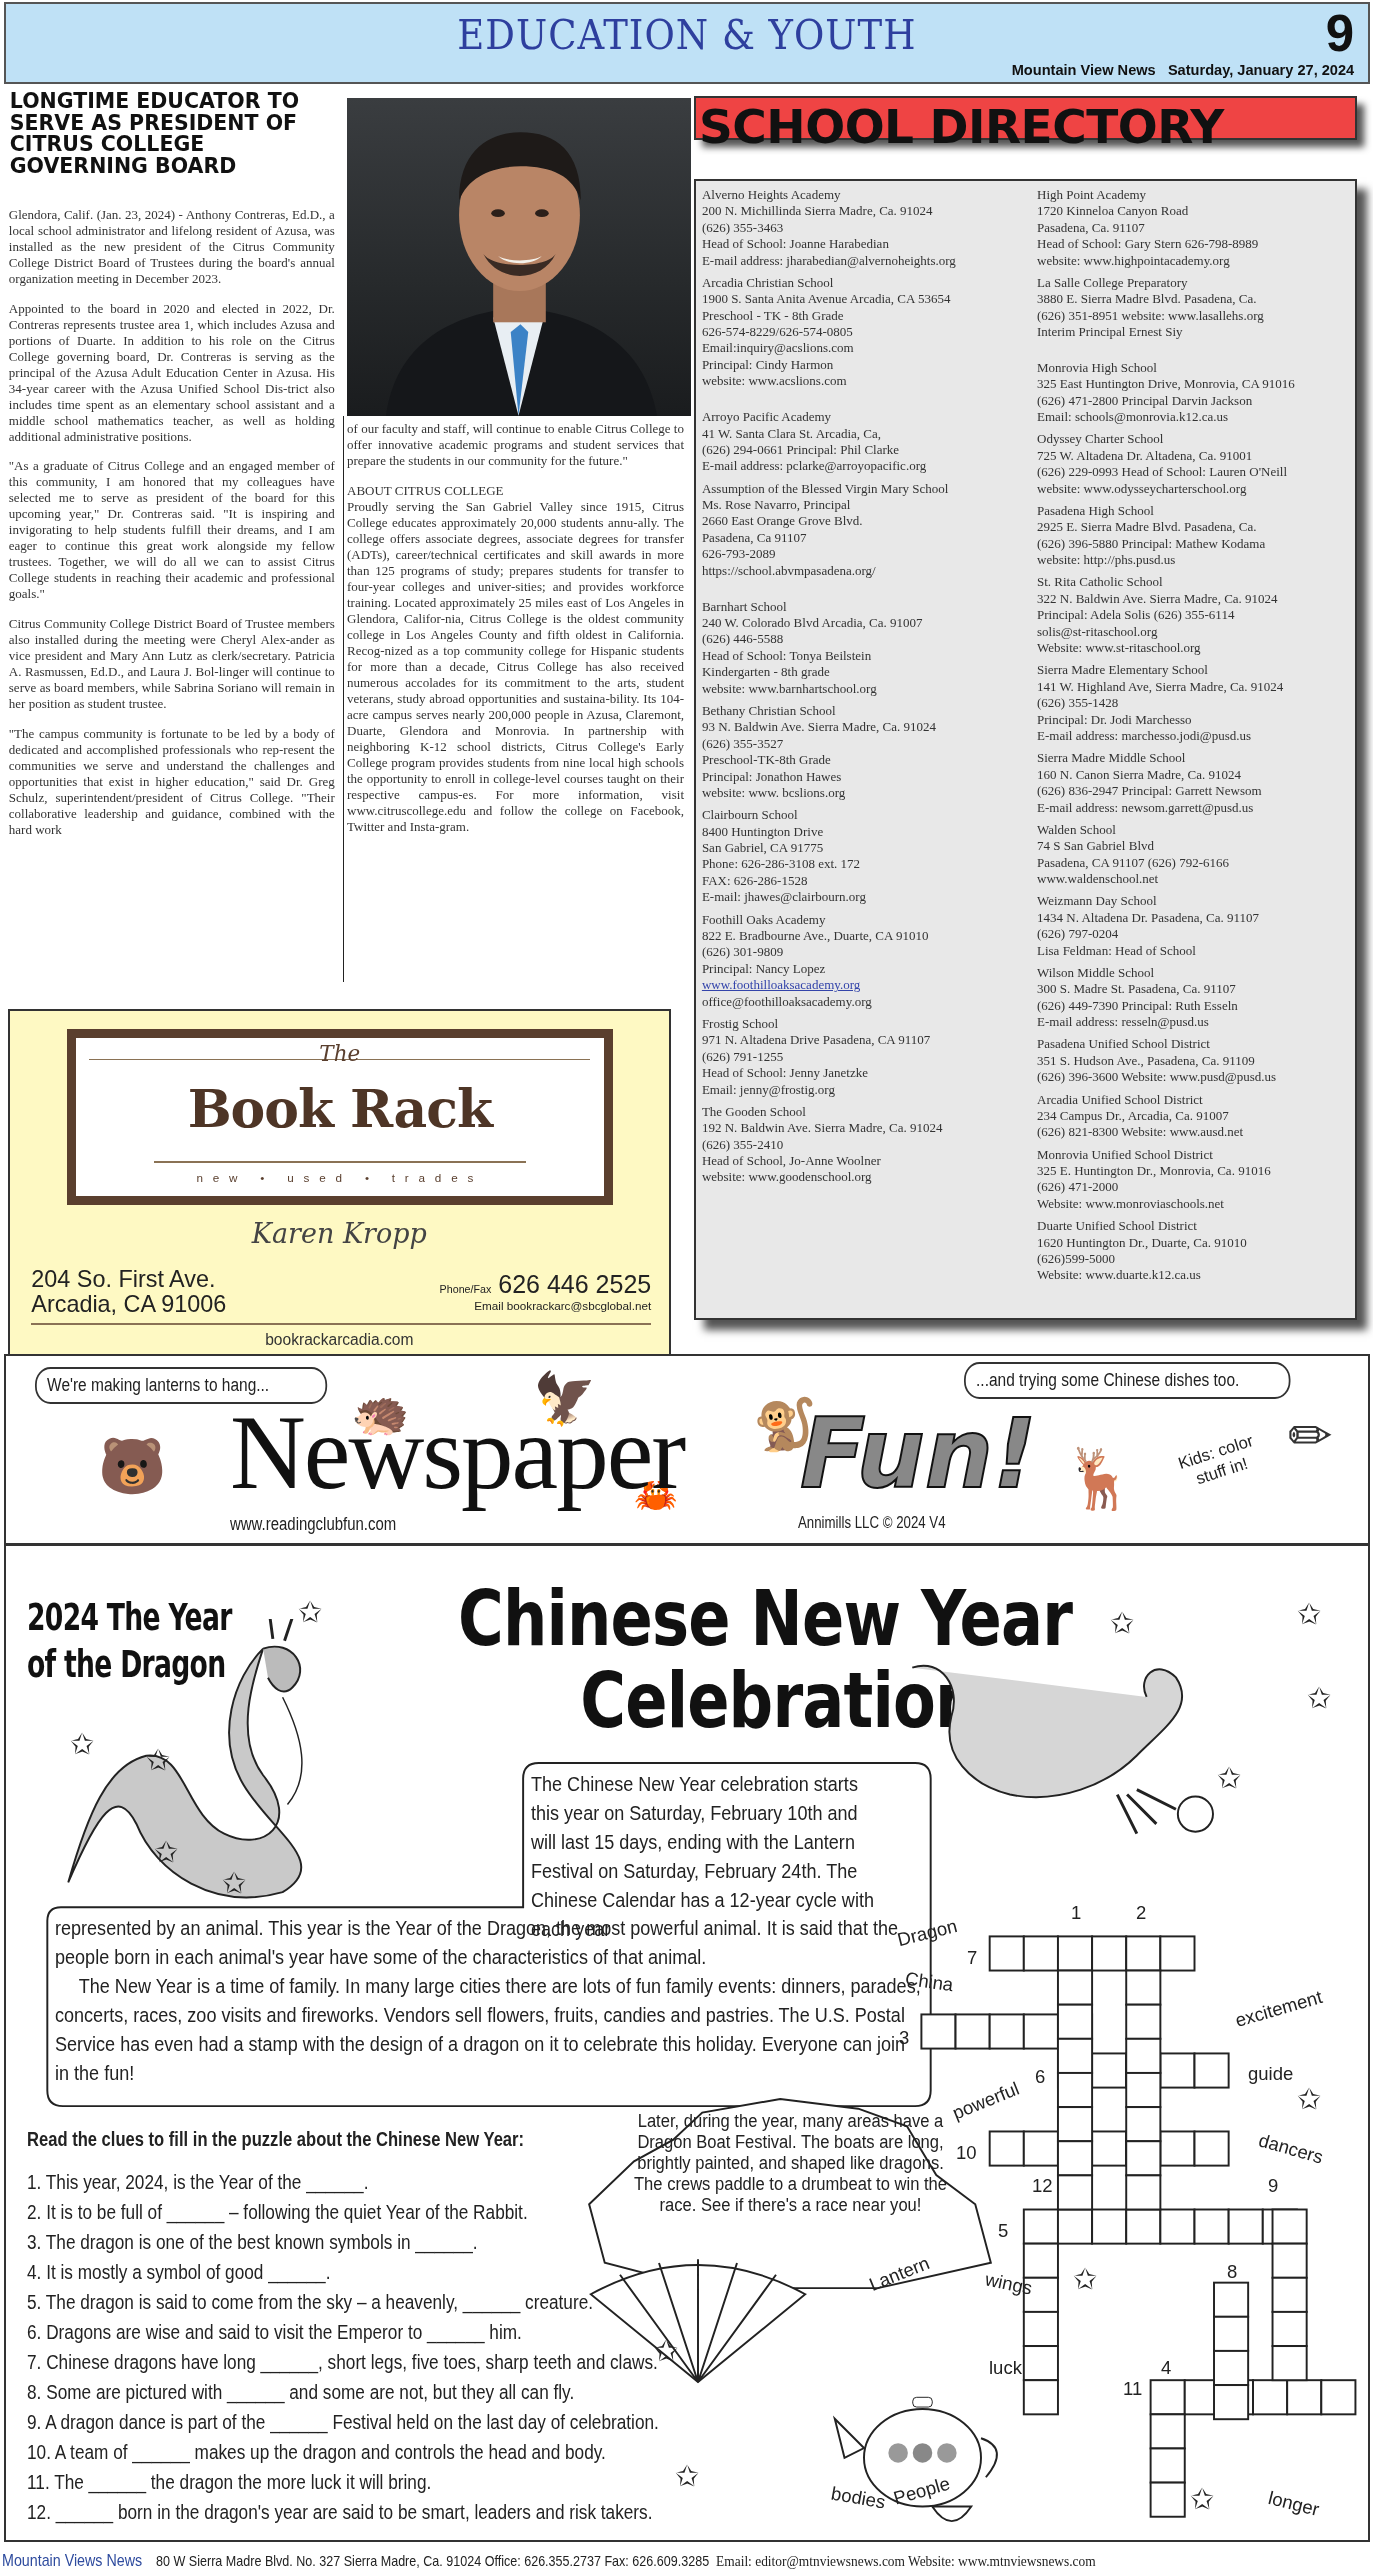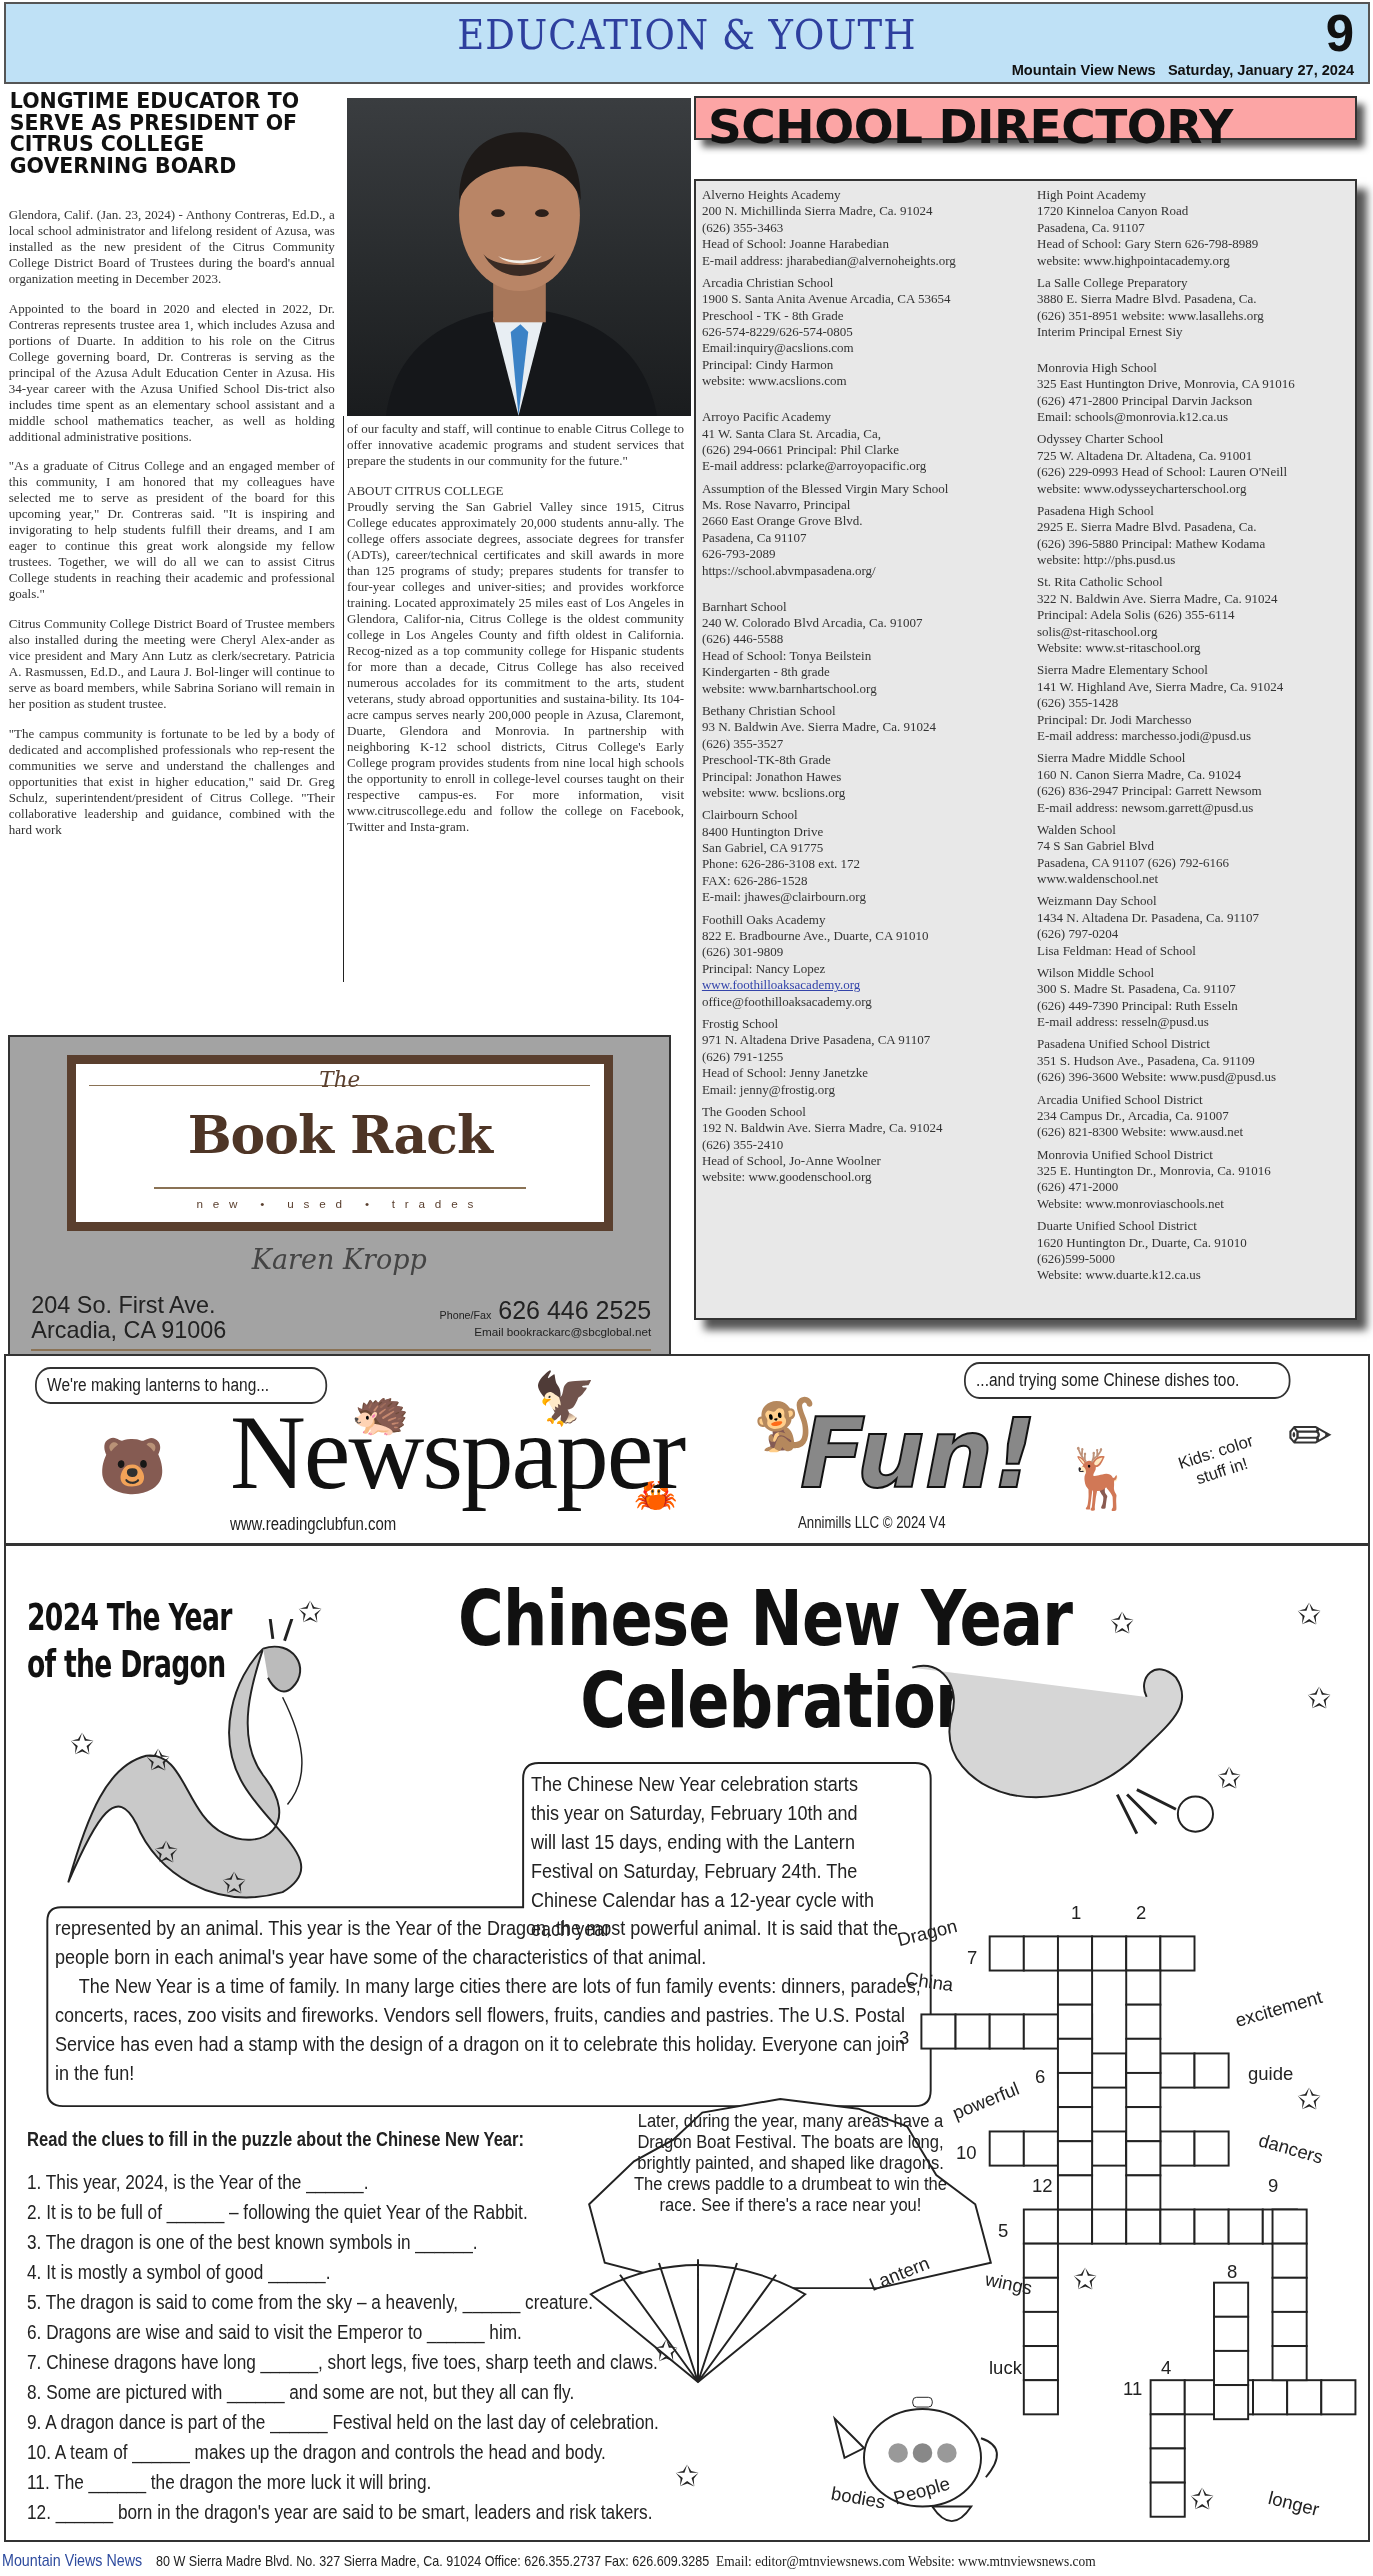"SCHOOL DIRECTORY" .dir-title { background: #fca5a5 -> #ef4444; padding-left: 12px -> 3px }
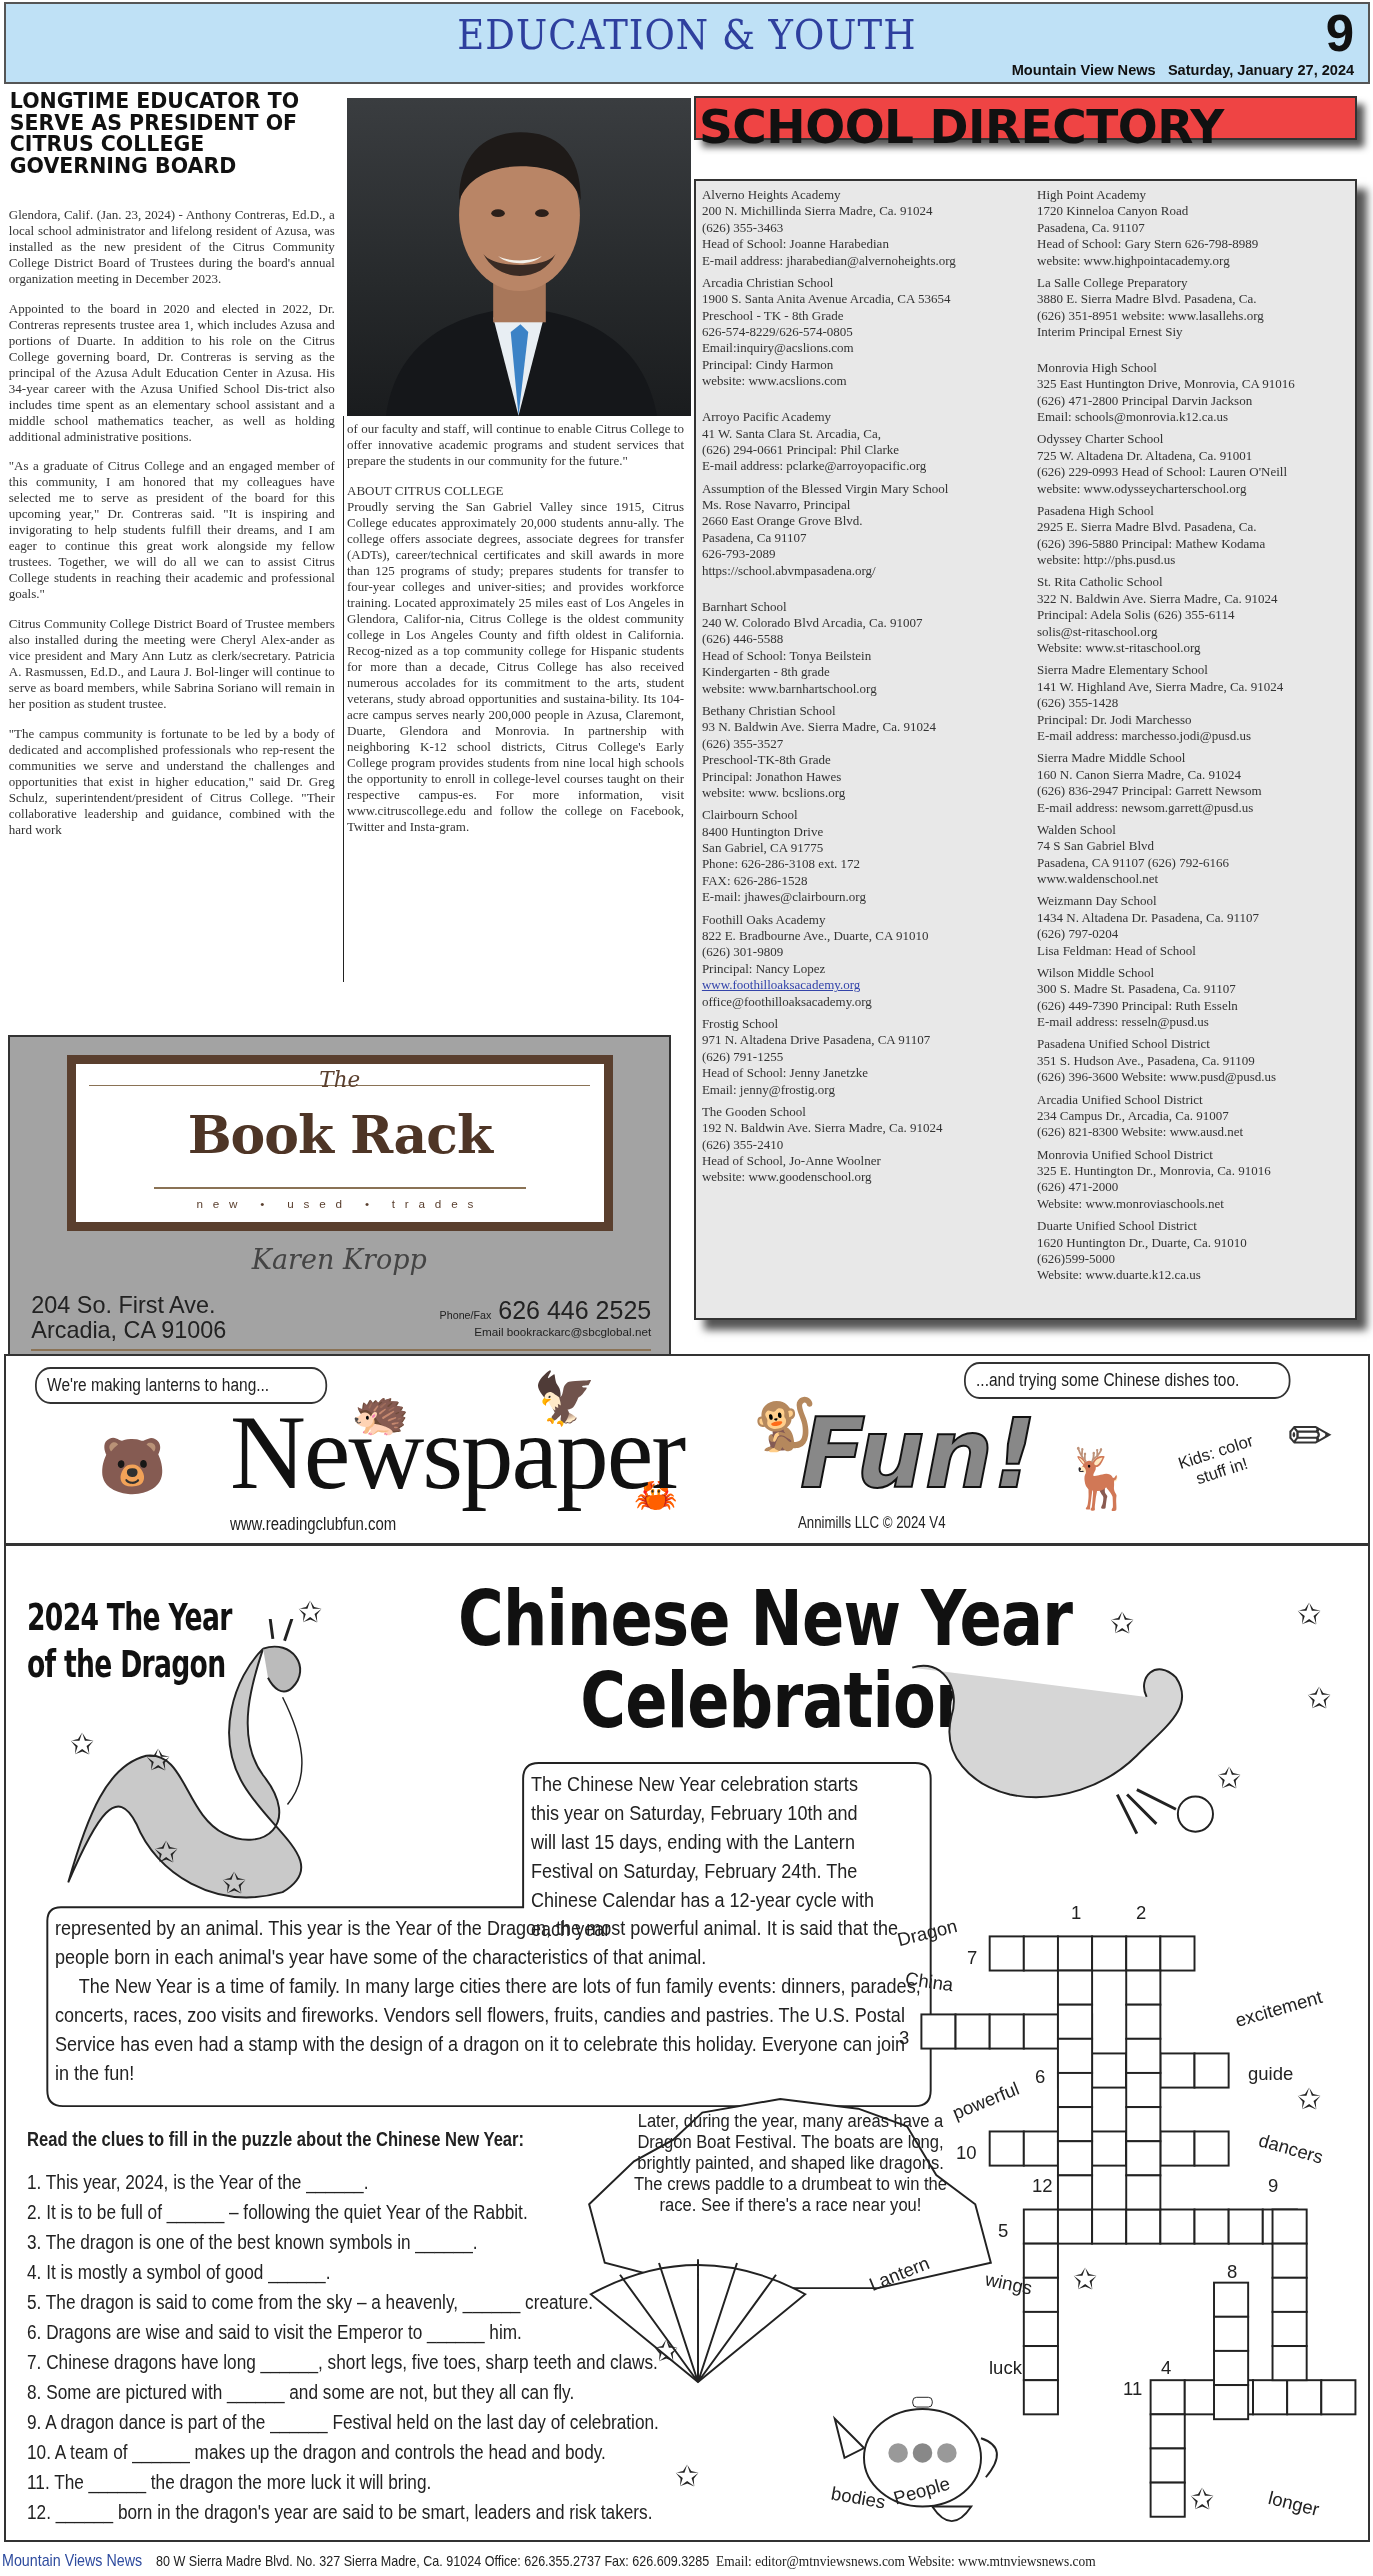"The" .ad-box { background: #a3a3a3 -> #fef9c3; top: 1035px -> 1009px }
